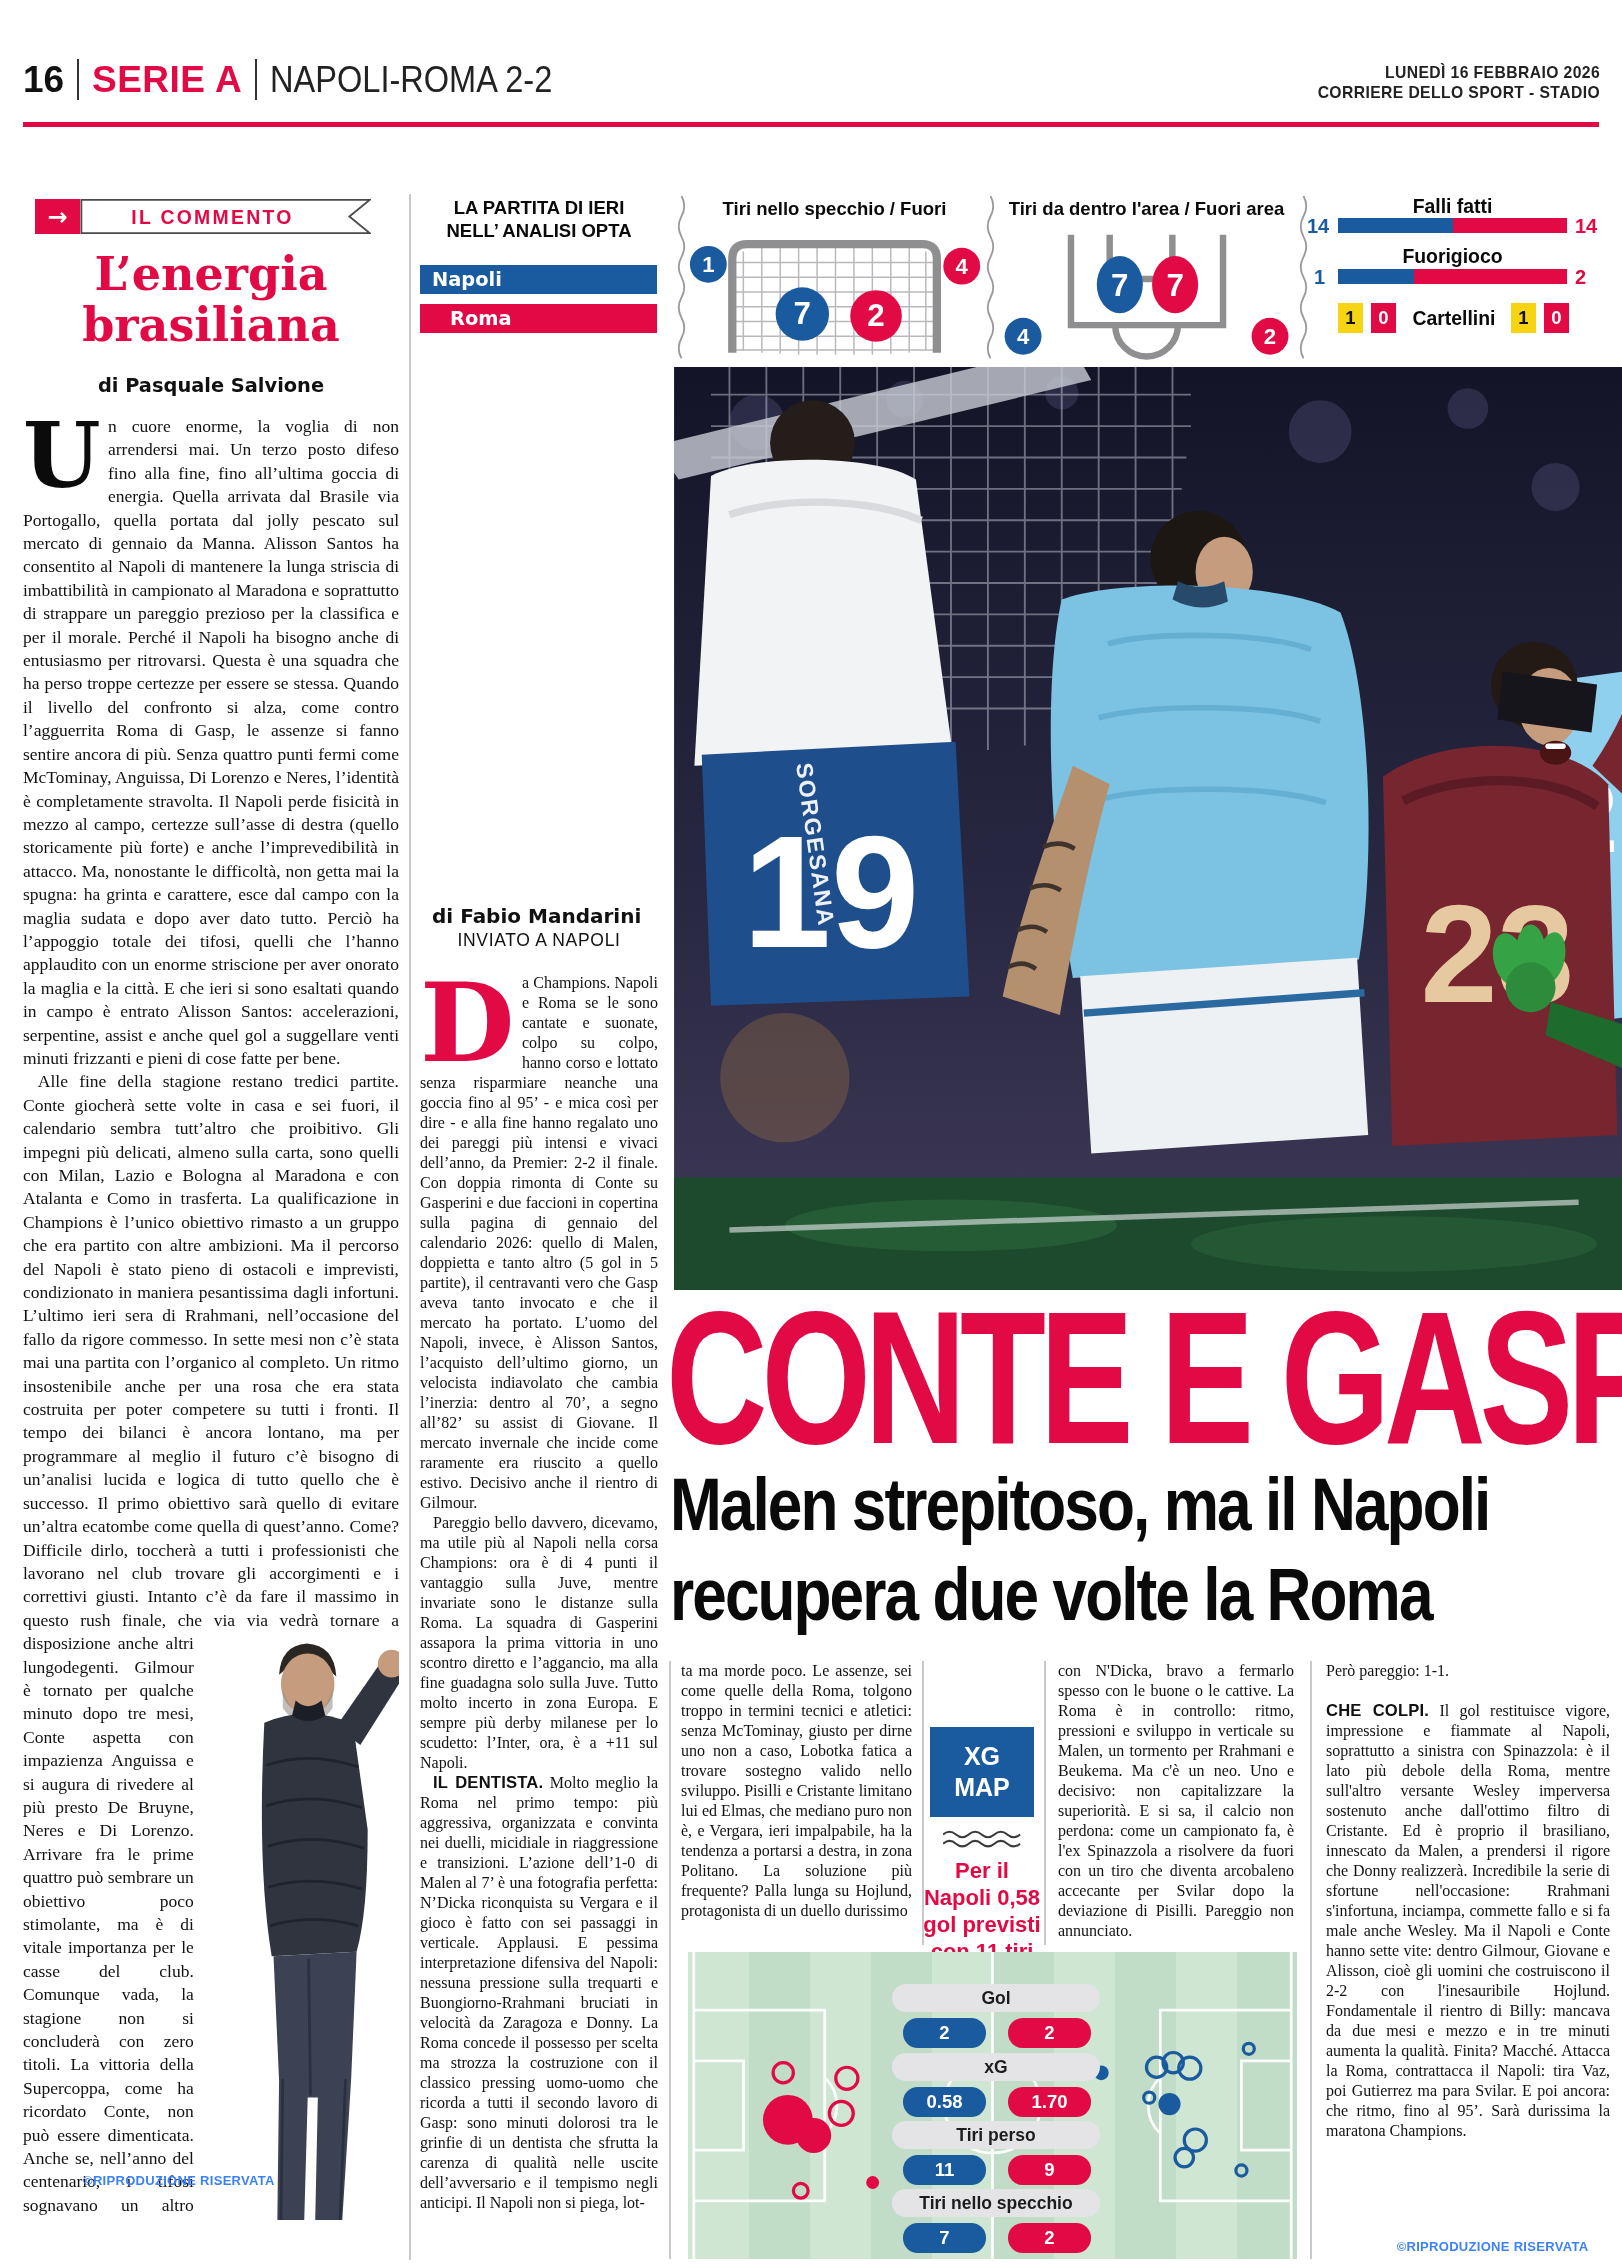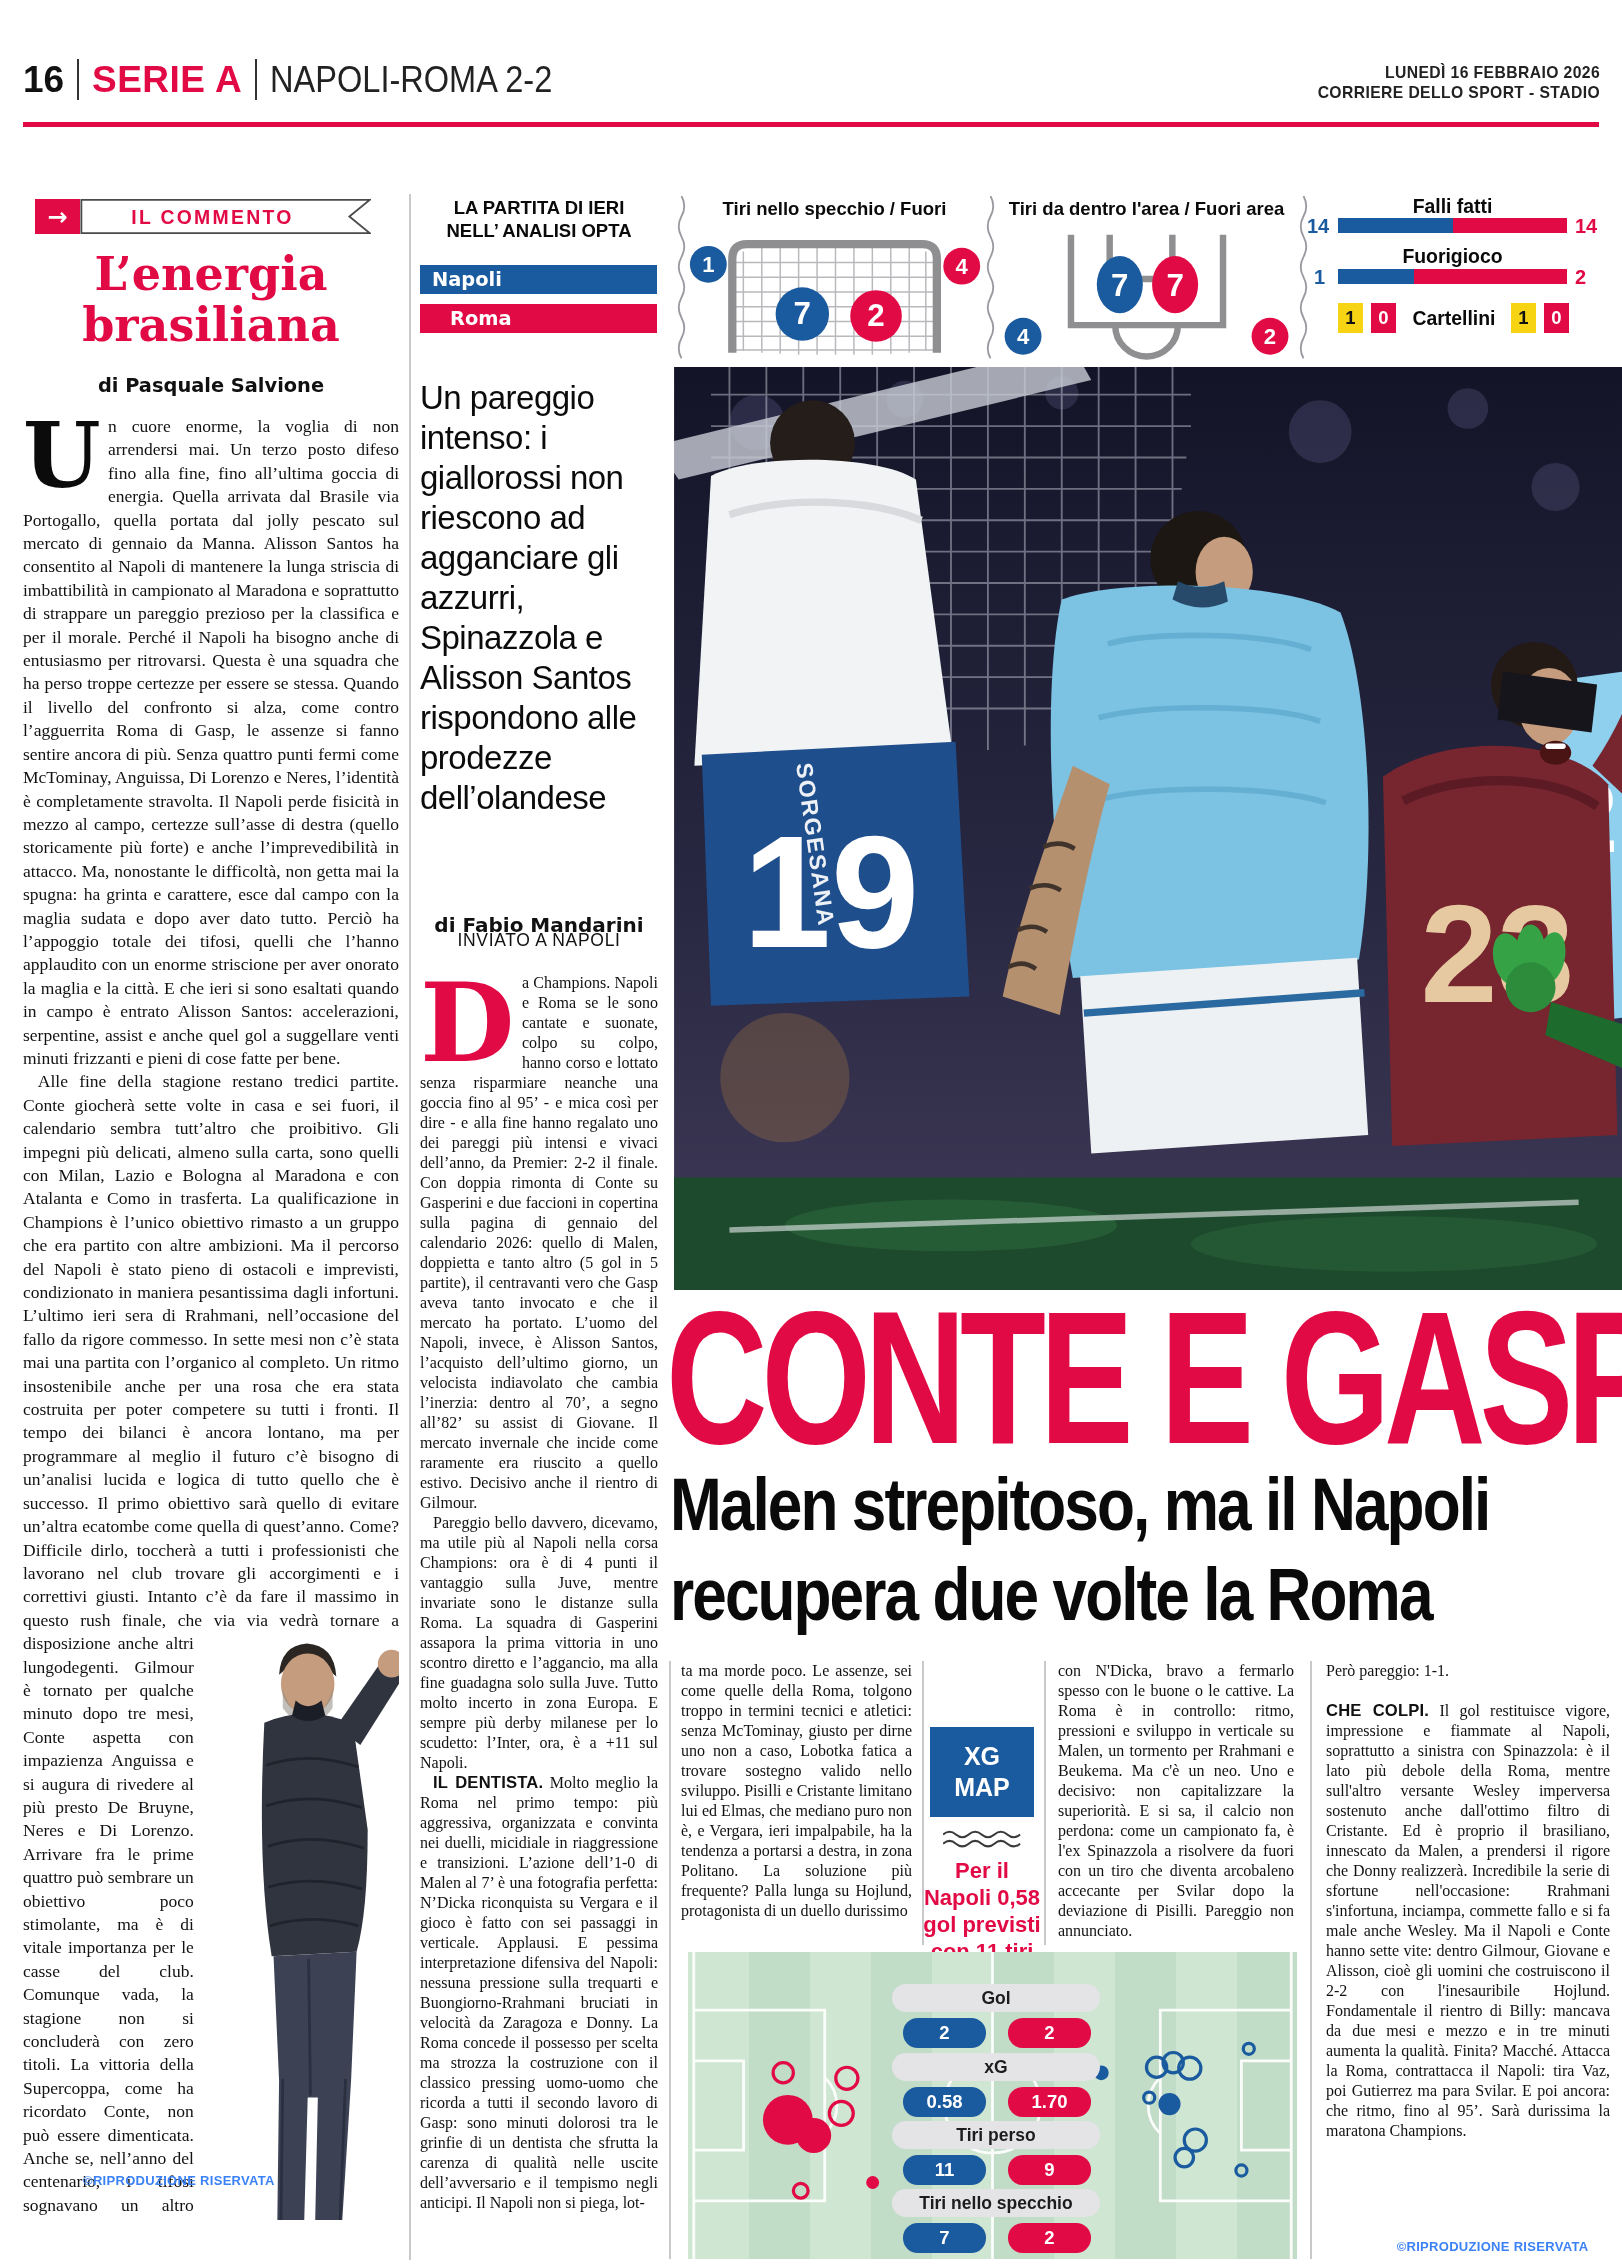"Un pareggio intenso: i giallorossi" div.abs { html: <div>Un pareggio intenso: i giallorossi non riescono ad agganciare gli azzurri, Spinazzola e Alisson Santos rispondono alle prodezze dell’olandese</div> -> none }
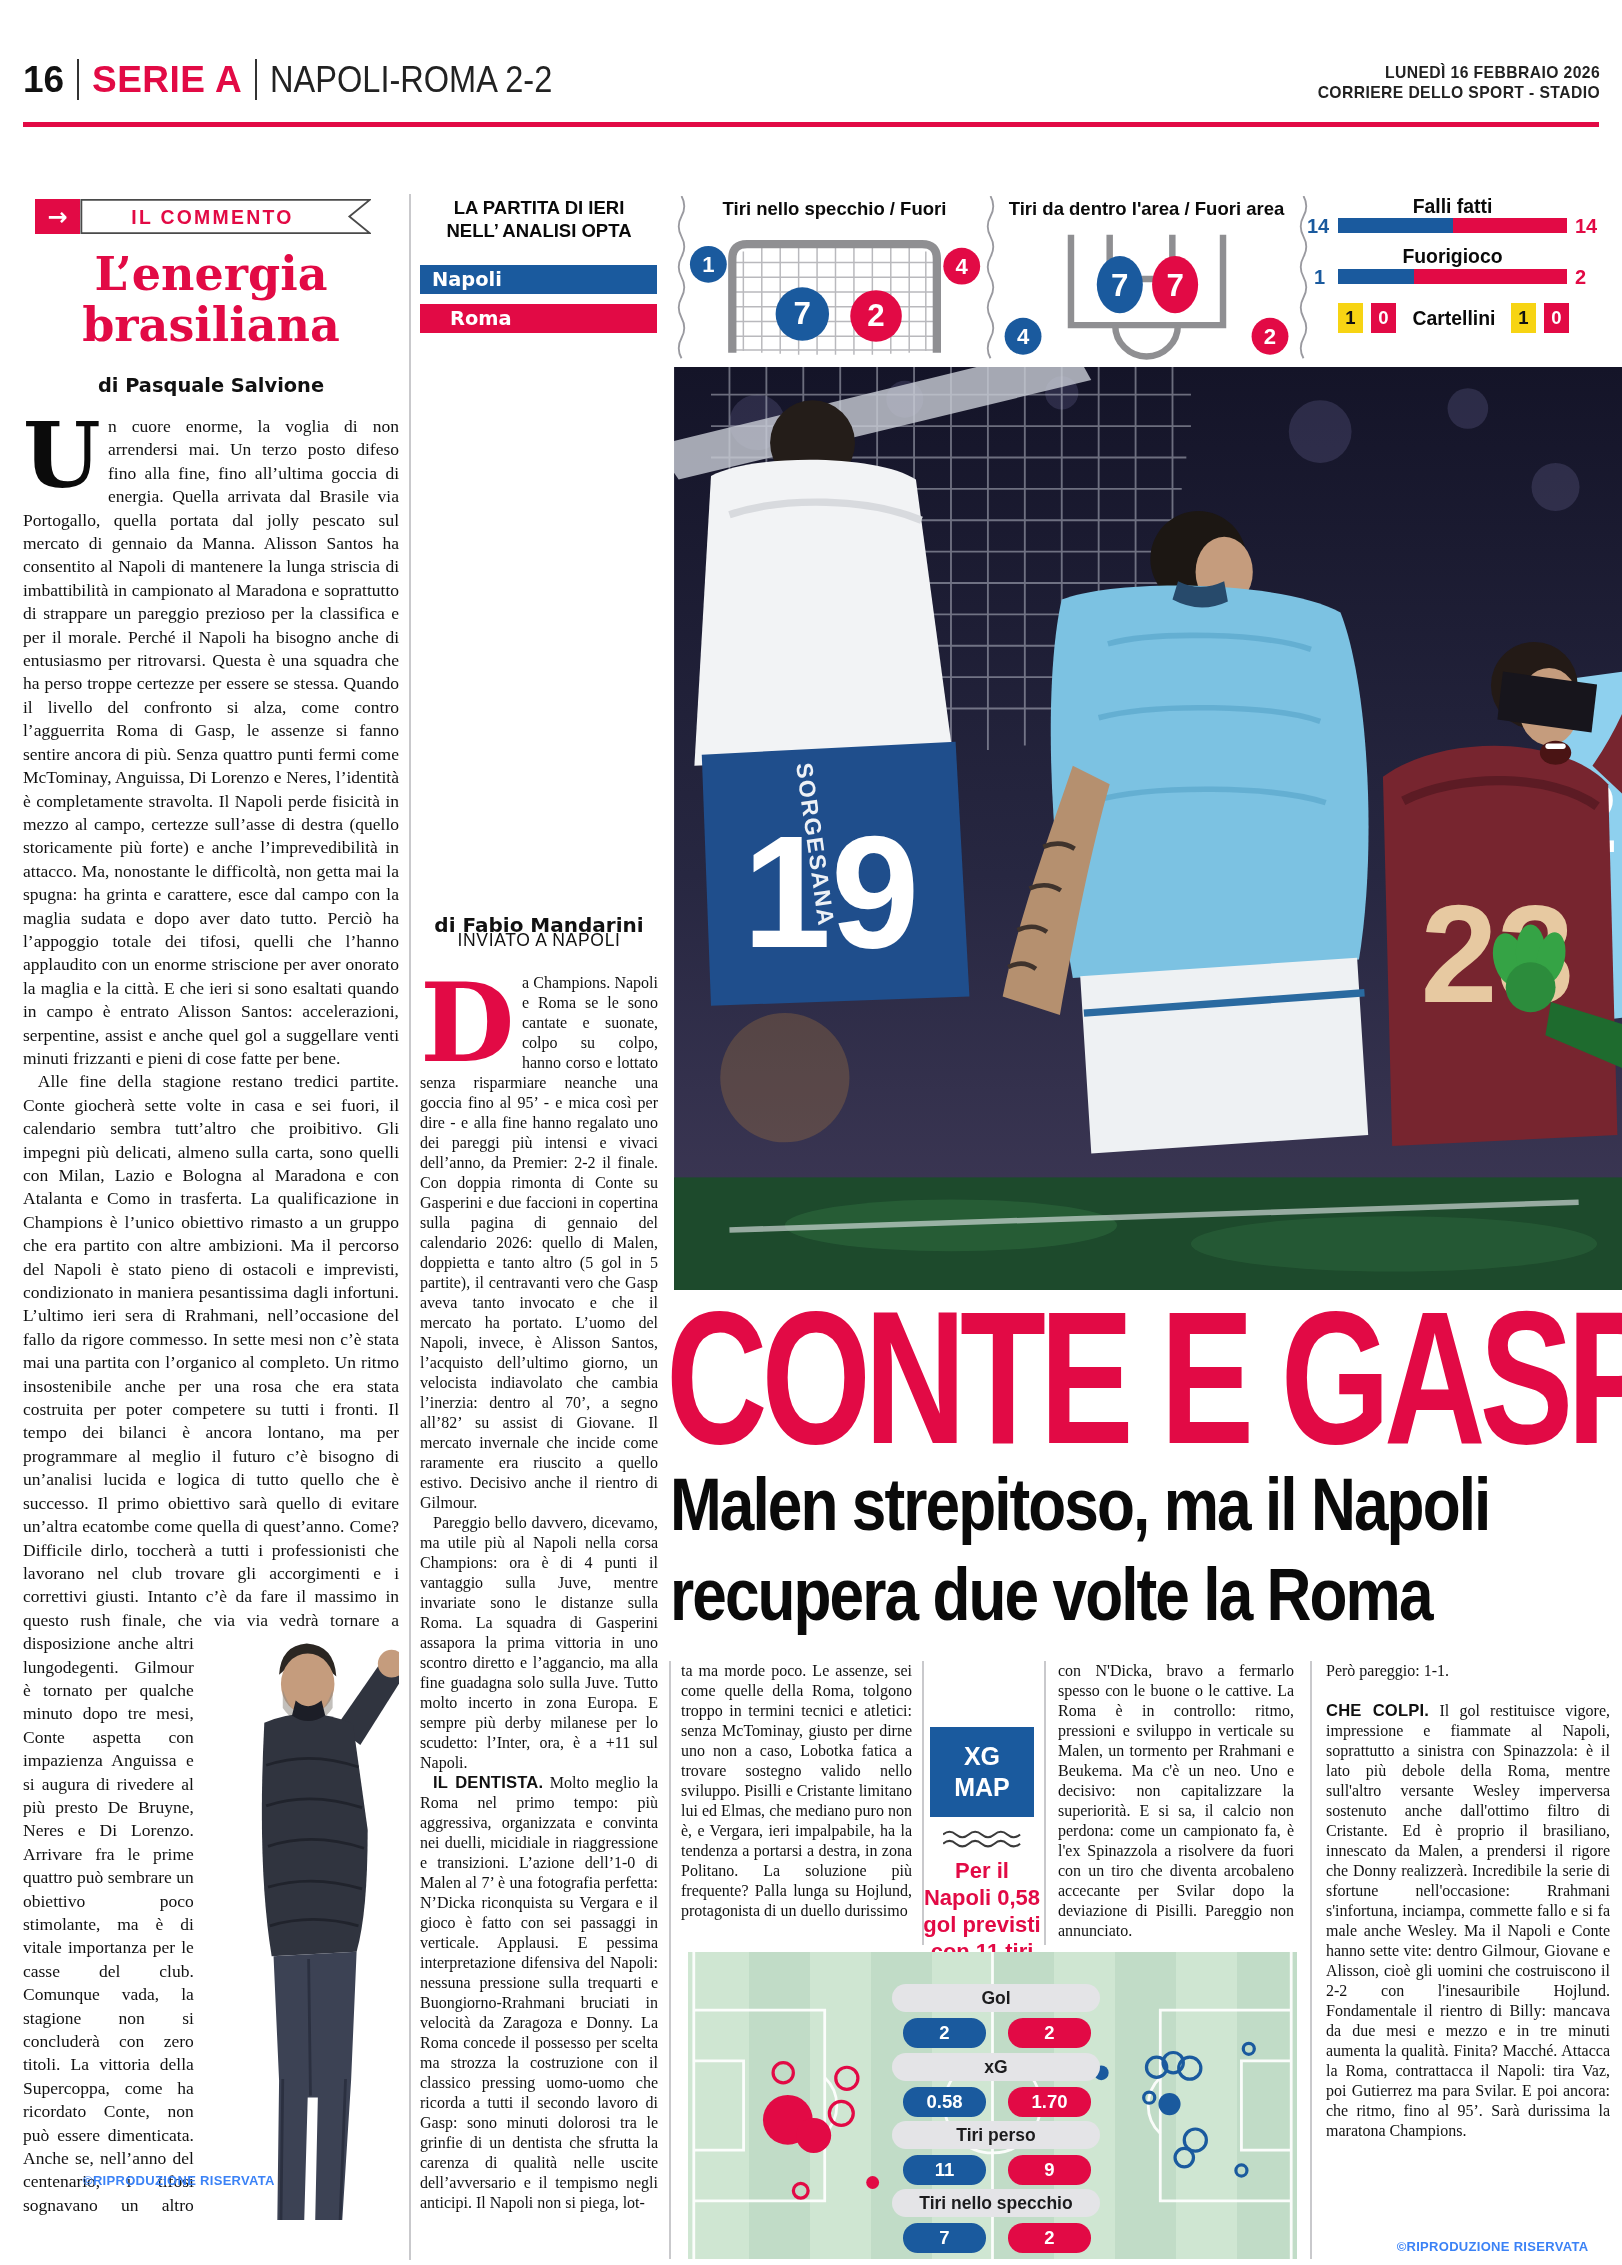"di Fabio Mandarini" .f-byline1 { left: 420px -> 432px; margin-top: 9px -> none; text-align: center -> left }
